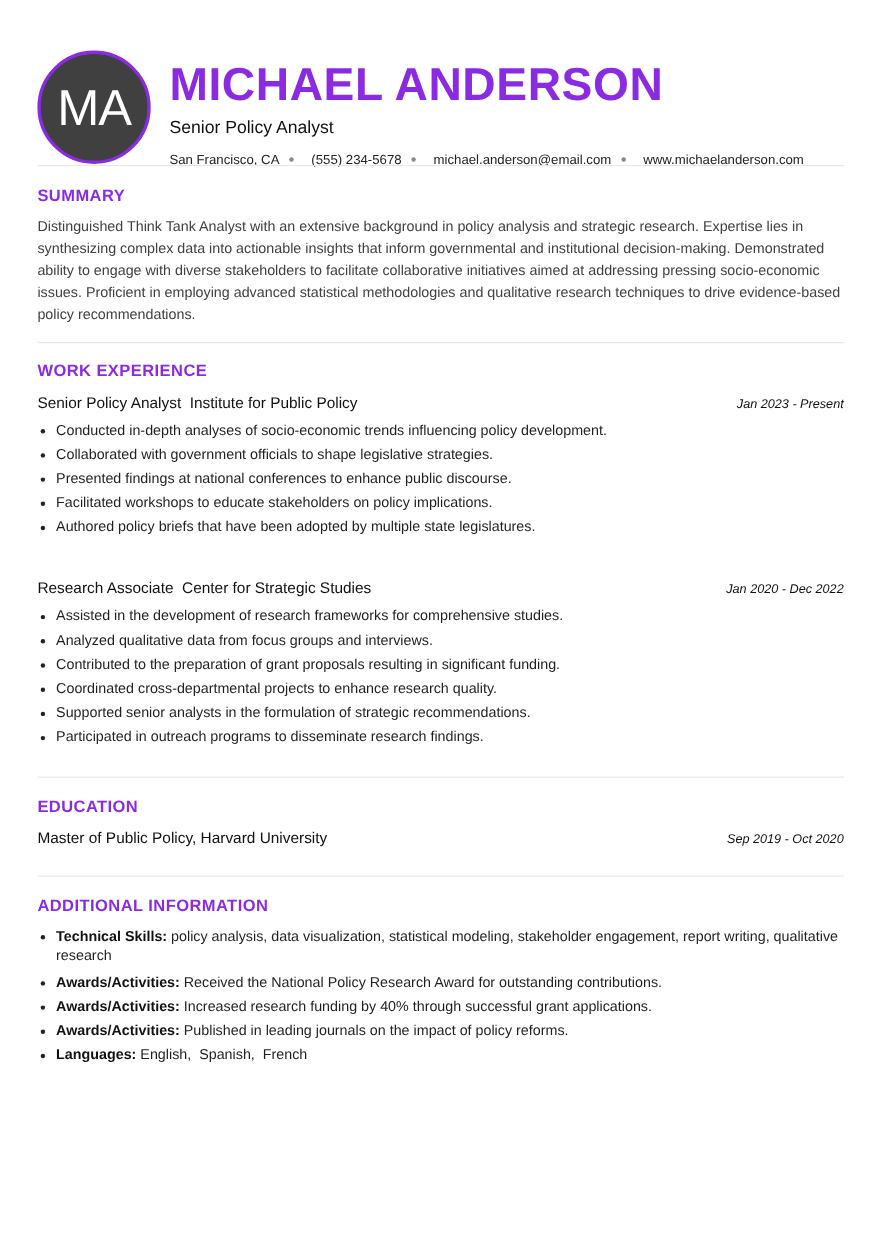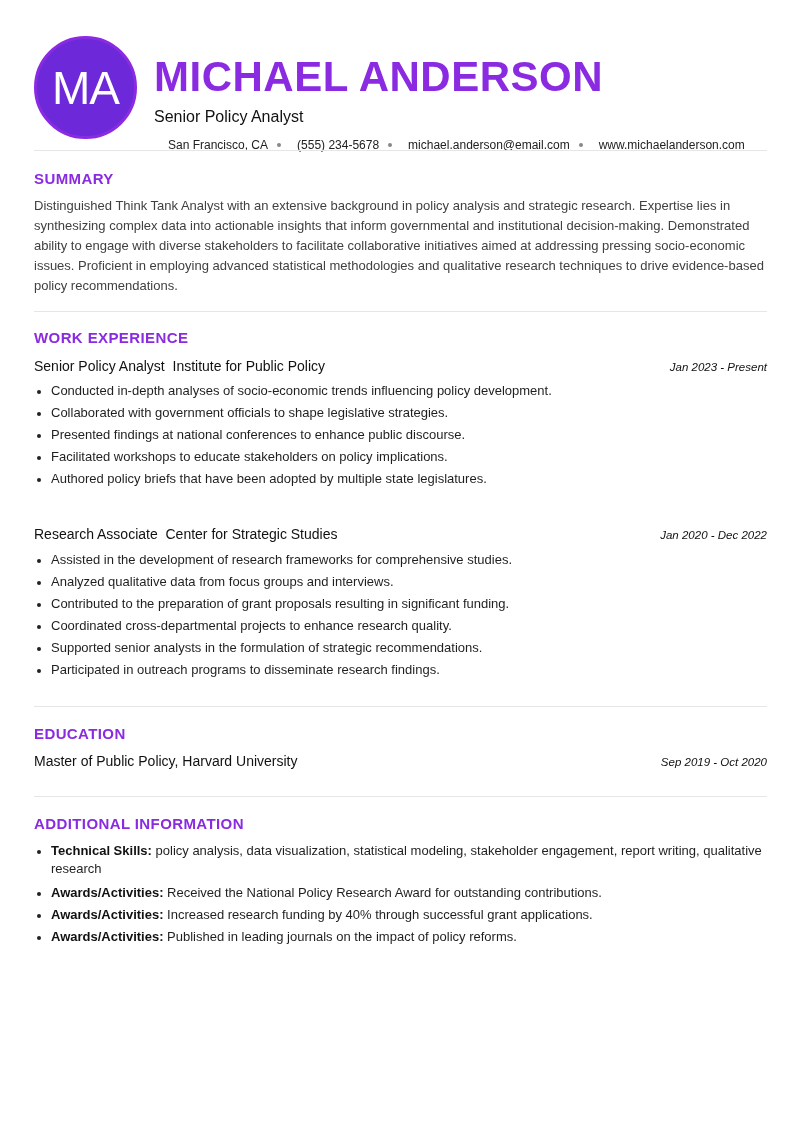"MA" .avatar { background: #6d28d9 -> #404040; top: 36px -> 46px }
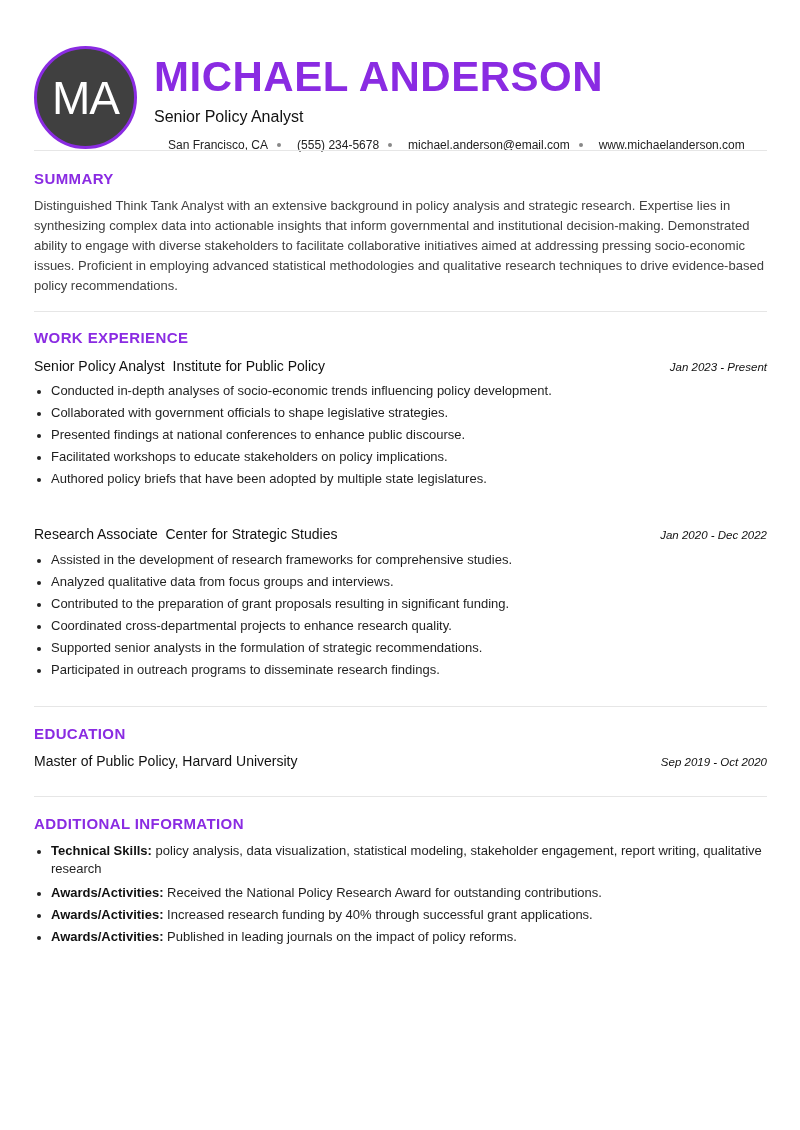"San Francisco, CA" .contact { margin-left: 14px -> 0 }
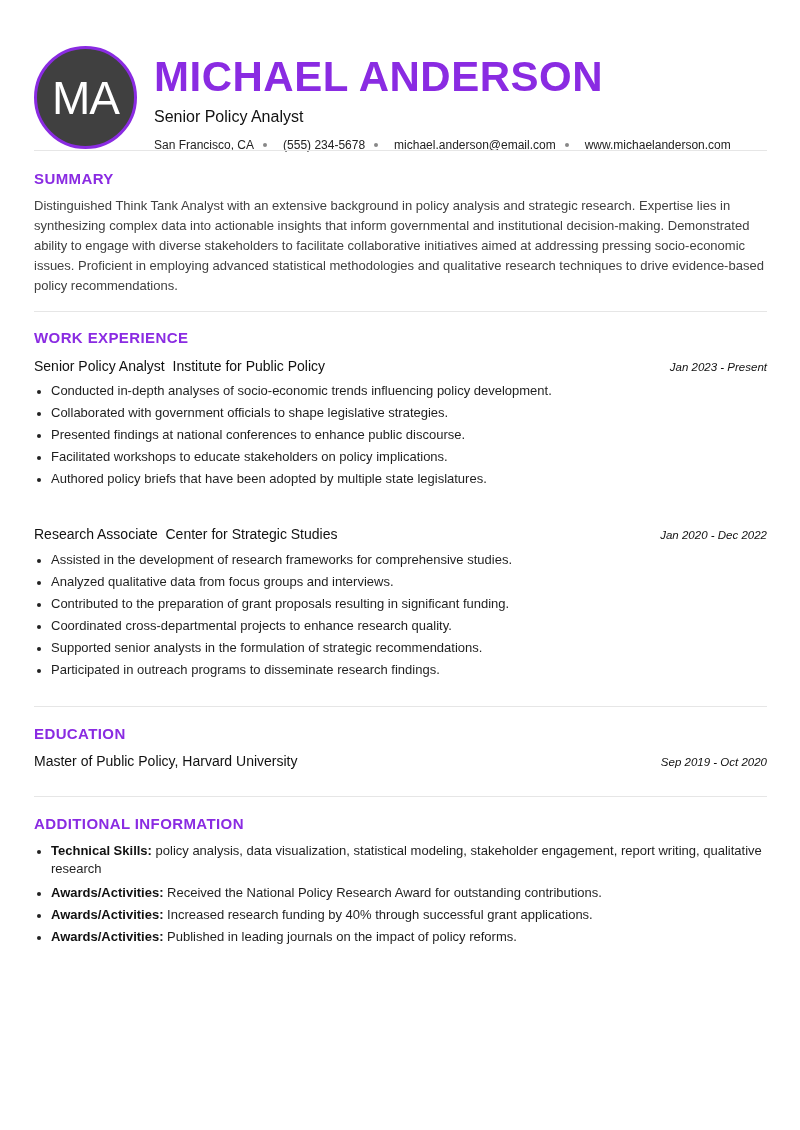"Languages: English, Spanish, French" li { html: none -> <li><b>Languages:</b><span> English, Spanish, French</span></li> }
